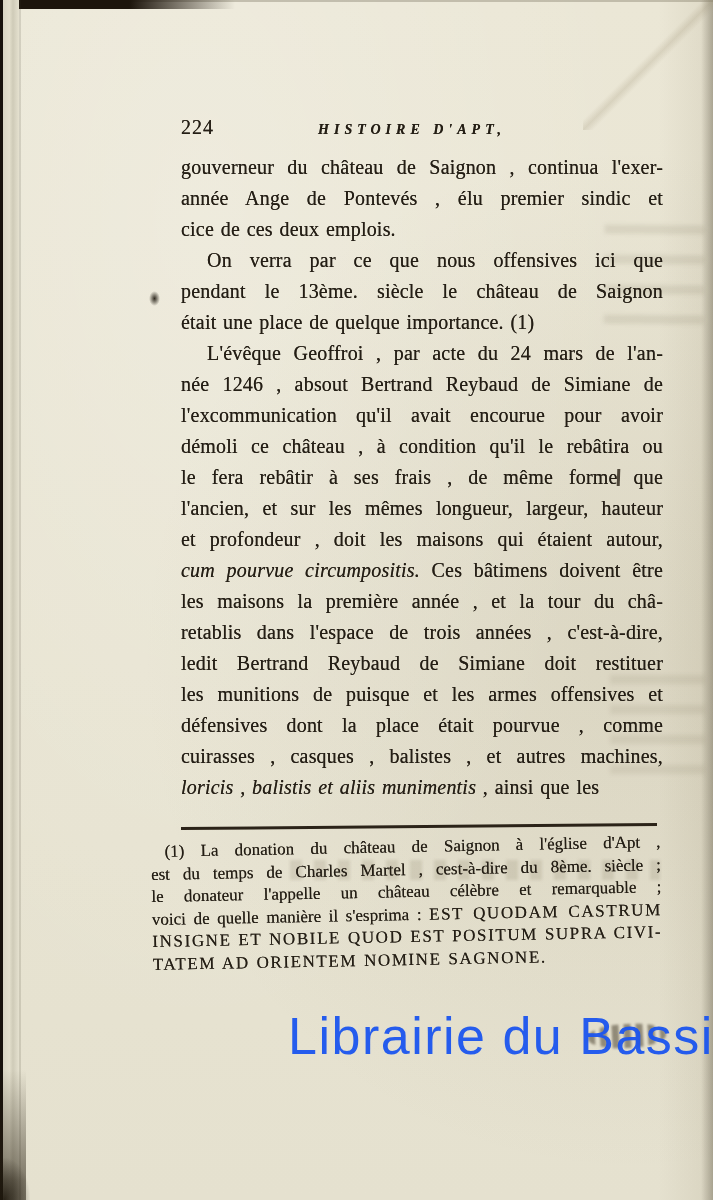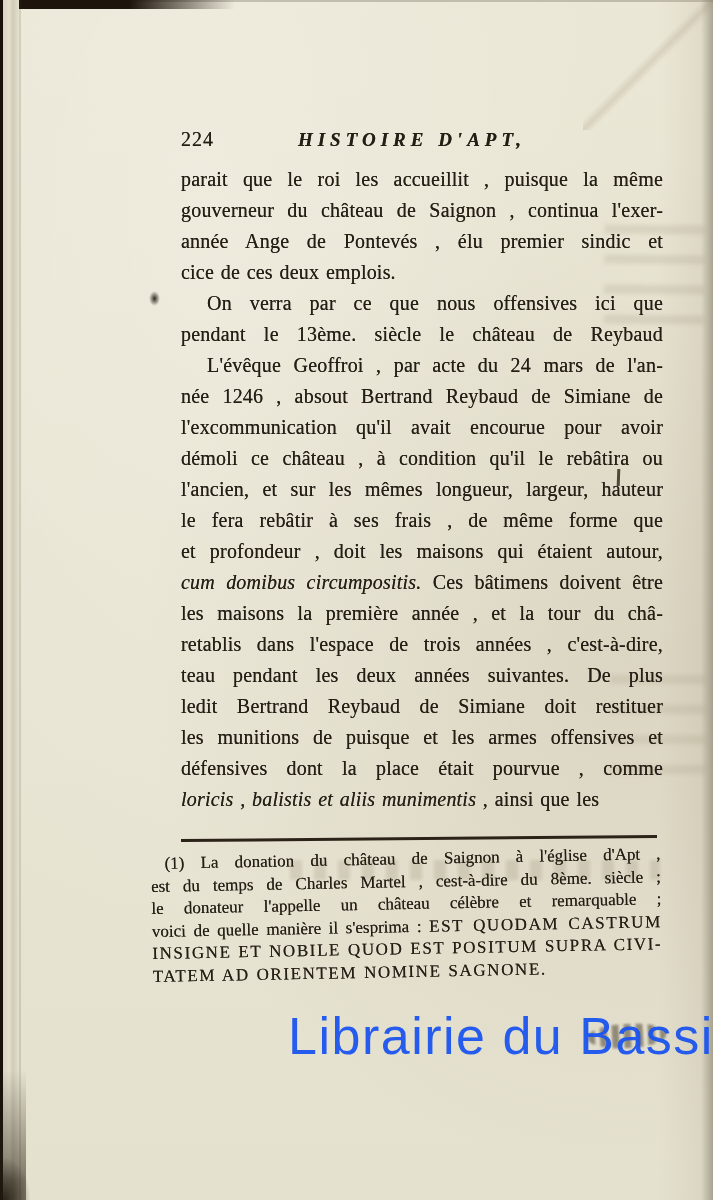"224" .page-inner { top: 128px -> 116px }
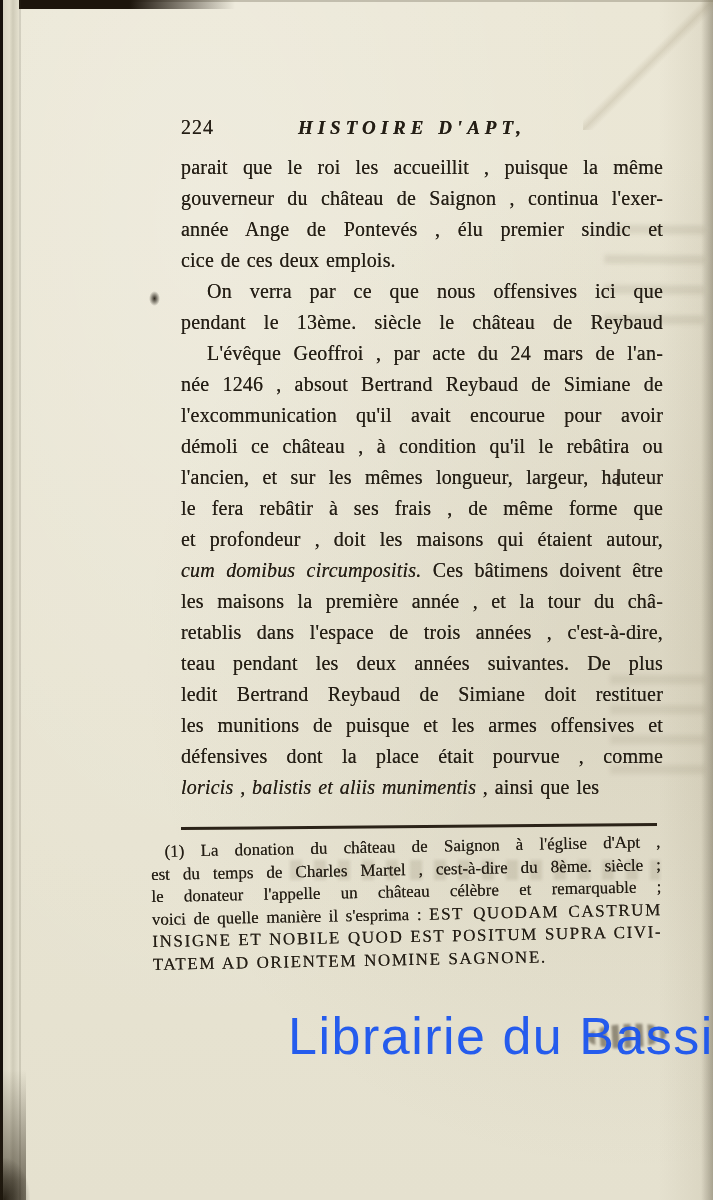"HISTOIRE D'APT," .title { font-size: 19px -> 14px }
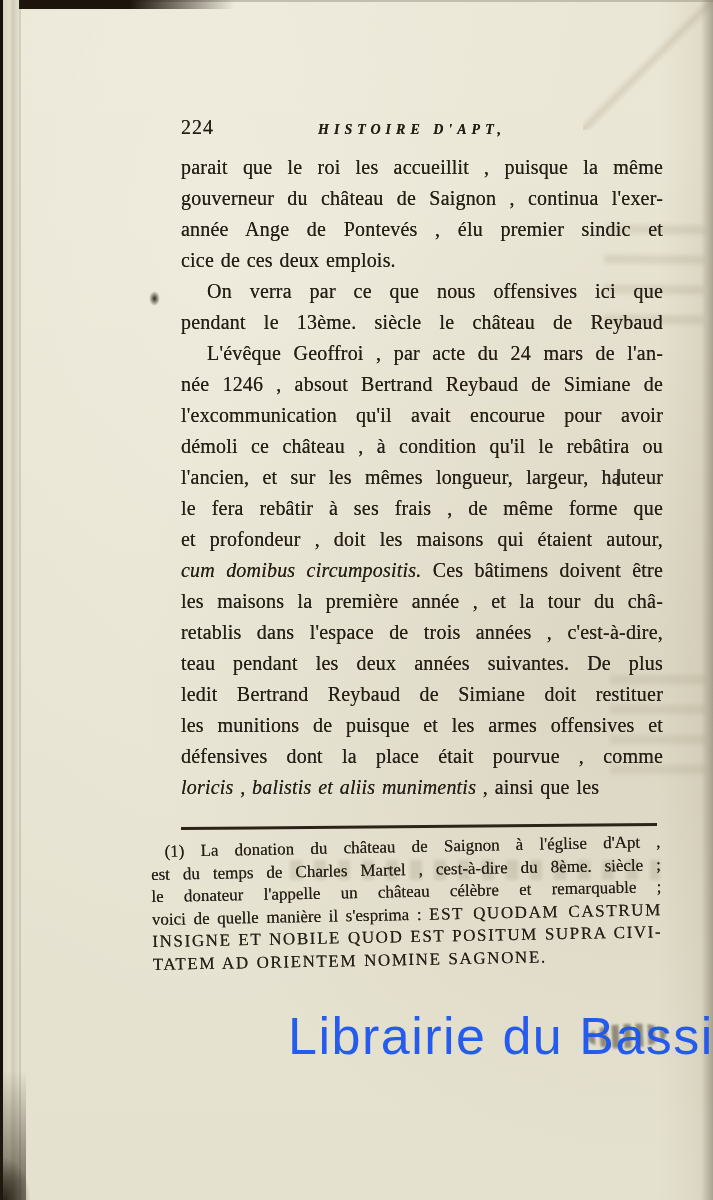"parait que le roi les" div.line { html: <div><span>parait que le roi les accueillit , puisque la même</span></div> -> none }
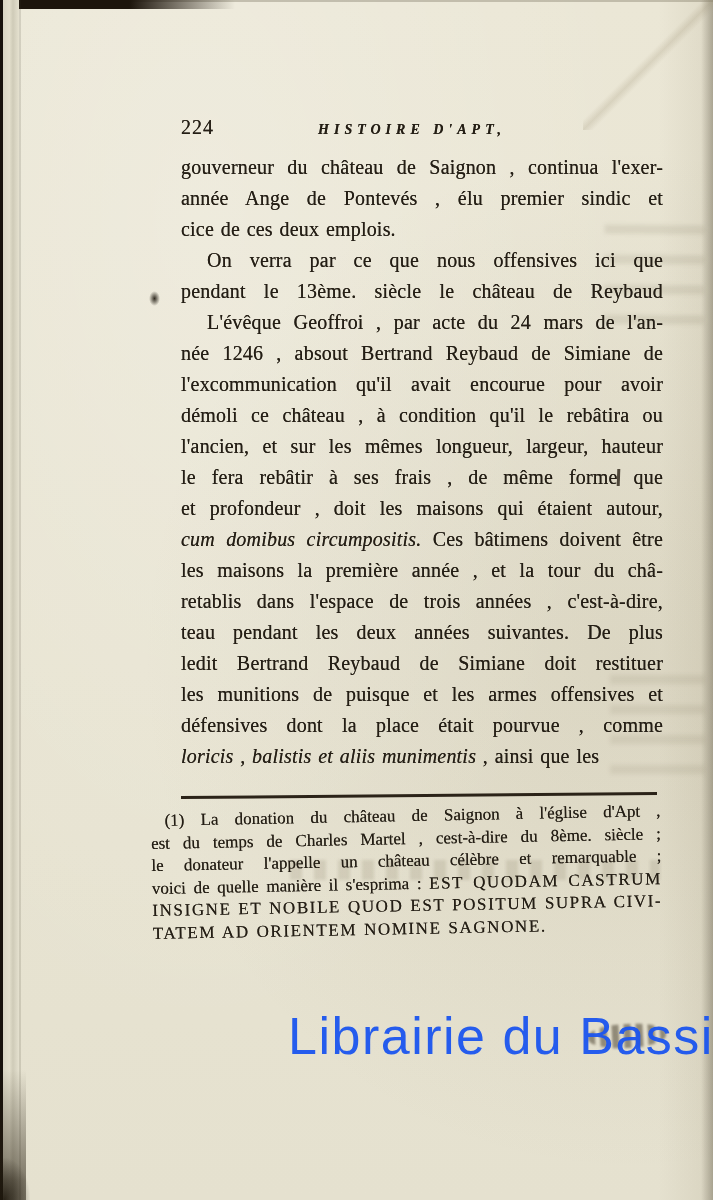"pendant le 13ème. siècle le" span { text: Reybaud -> Saignon }
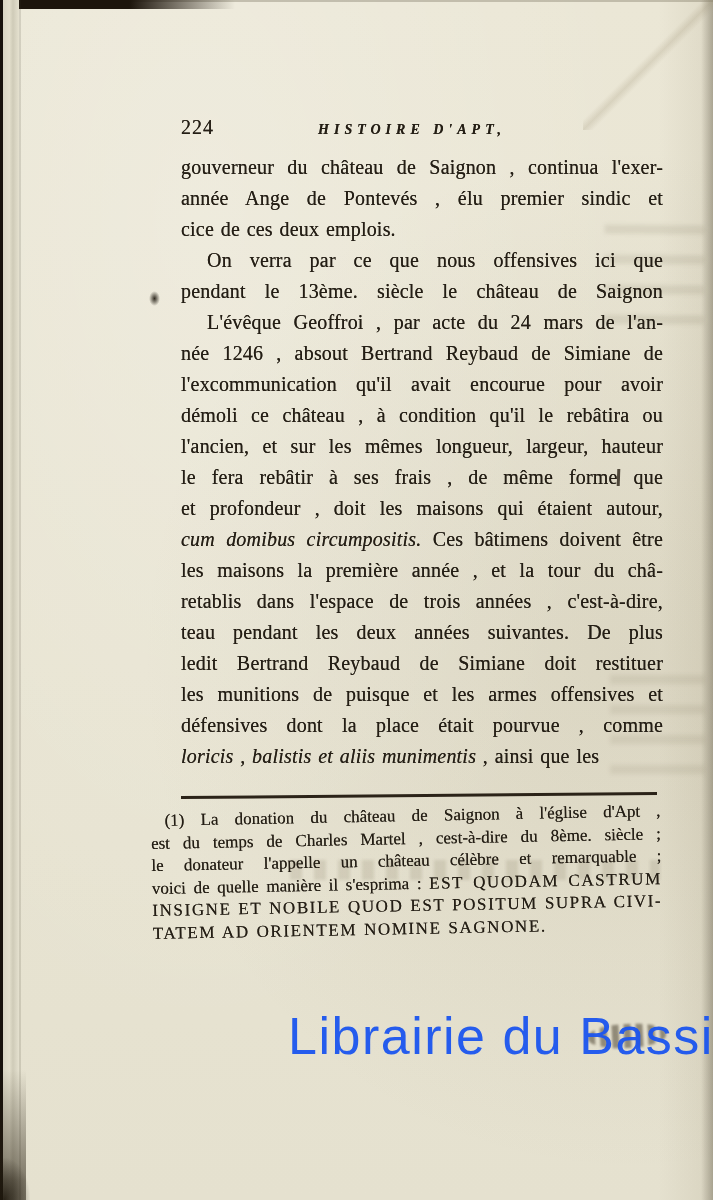"était une place de quelque" div.line { html: none -> <div><span>était une place de quelque importance. (1)</span></div> }
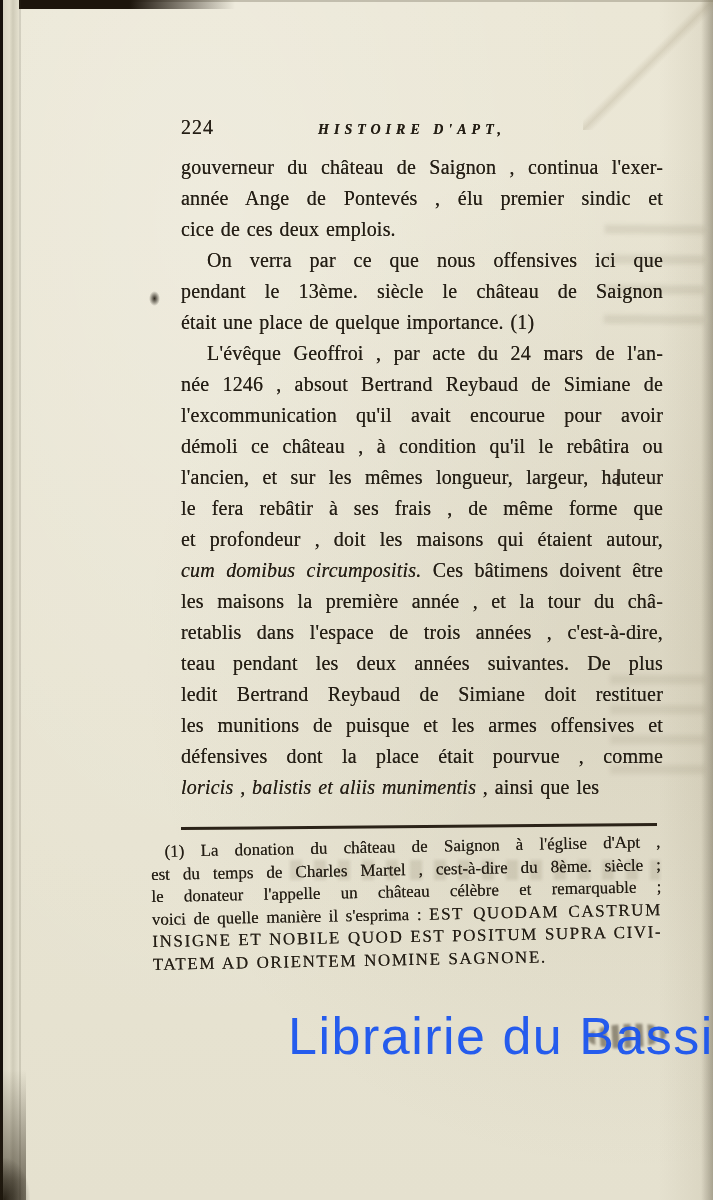"l'ancien, et sur les mêmes" div.line { order: before "le fera rebâtir à ses" -> after "le fera rebâtir à ses" }
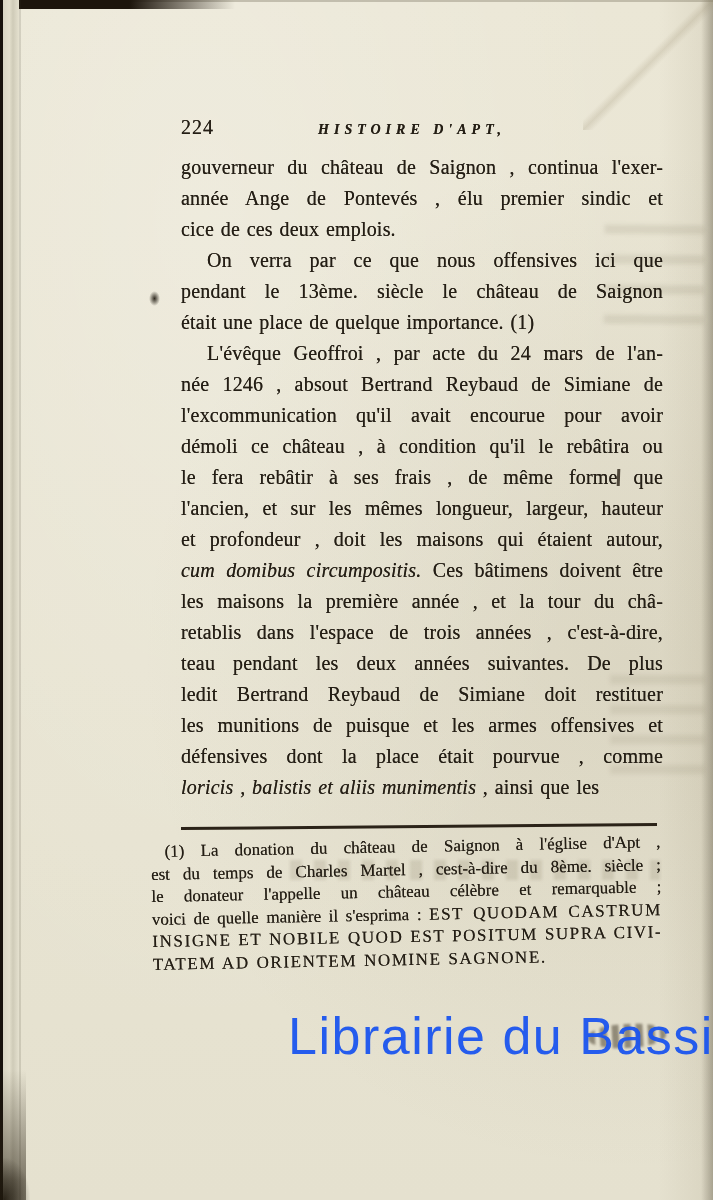"cum domibus circumpositis." span.i { text: domibus -> pourvue }
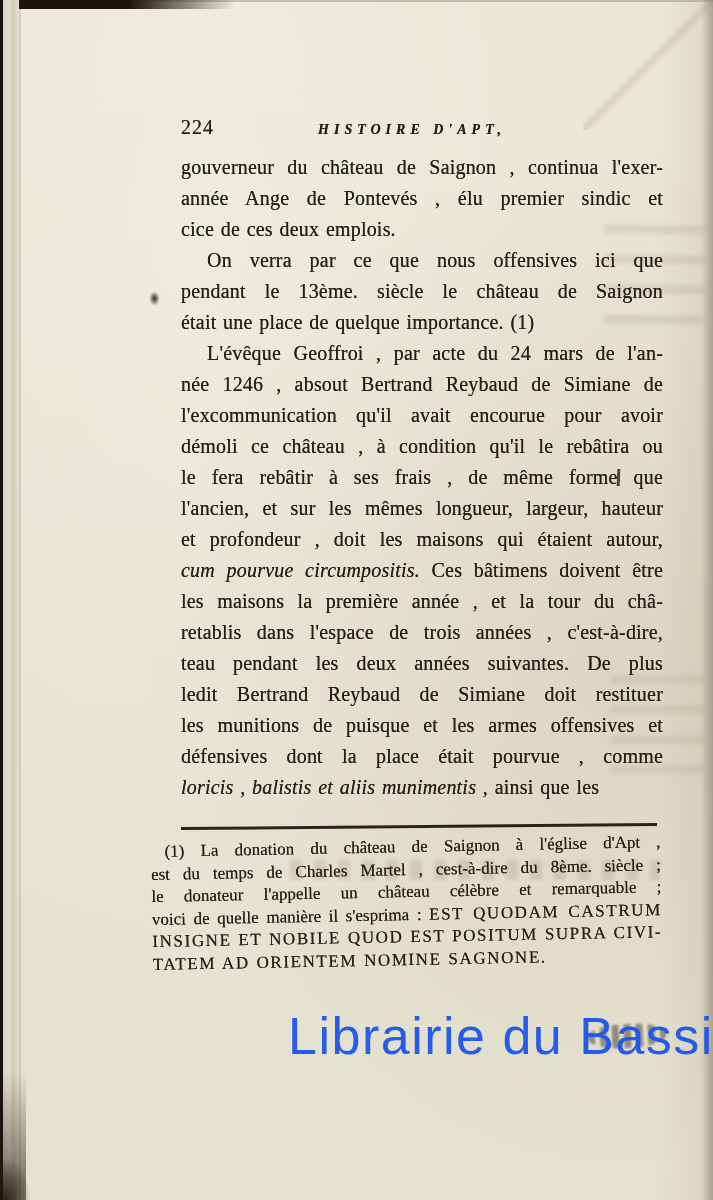"teau pendant les deux années" div.line { html: <div><span>teau pendant les deux années suivantes. De plus</span></div> -> none }
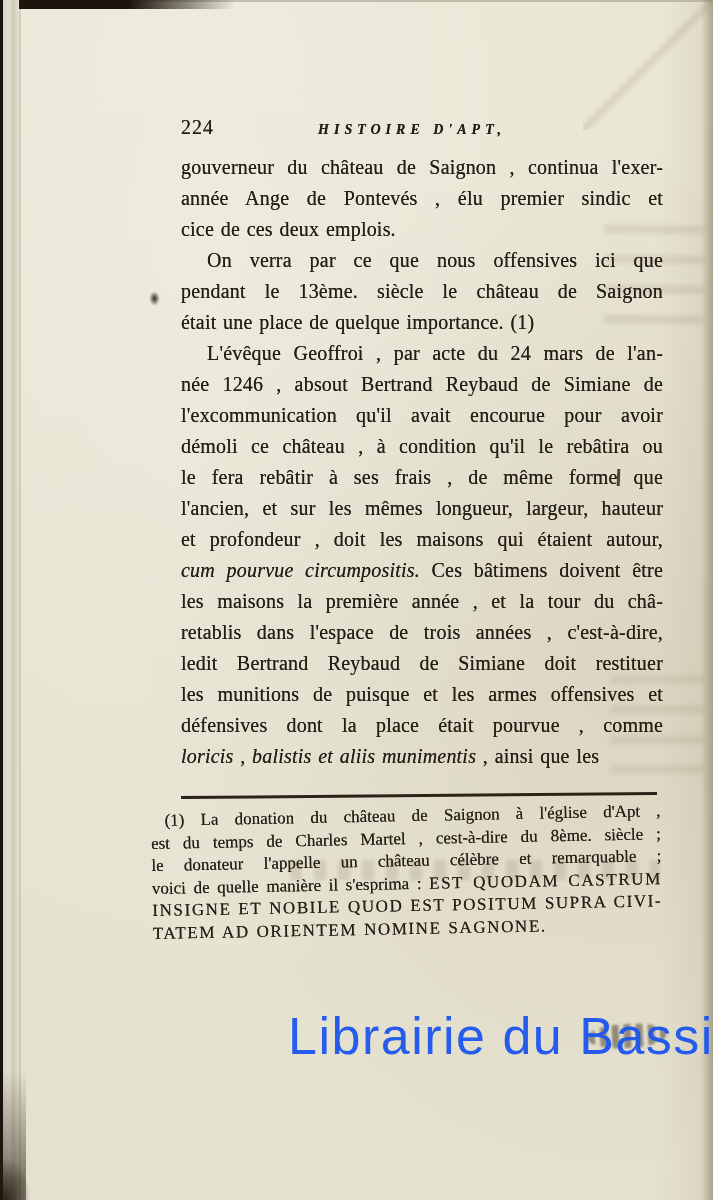"cuirasses , casques , balistes" div.line { html: none -> <div><span>cuirasses , casques , balistes , et autres machines,</span></div> }
